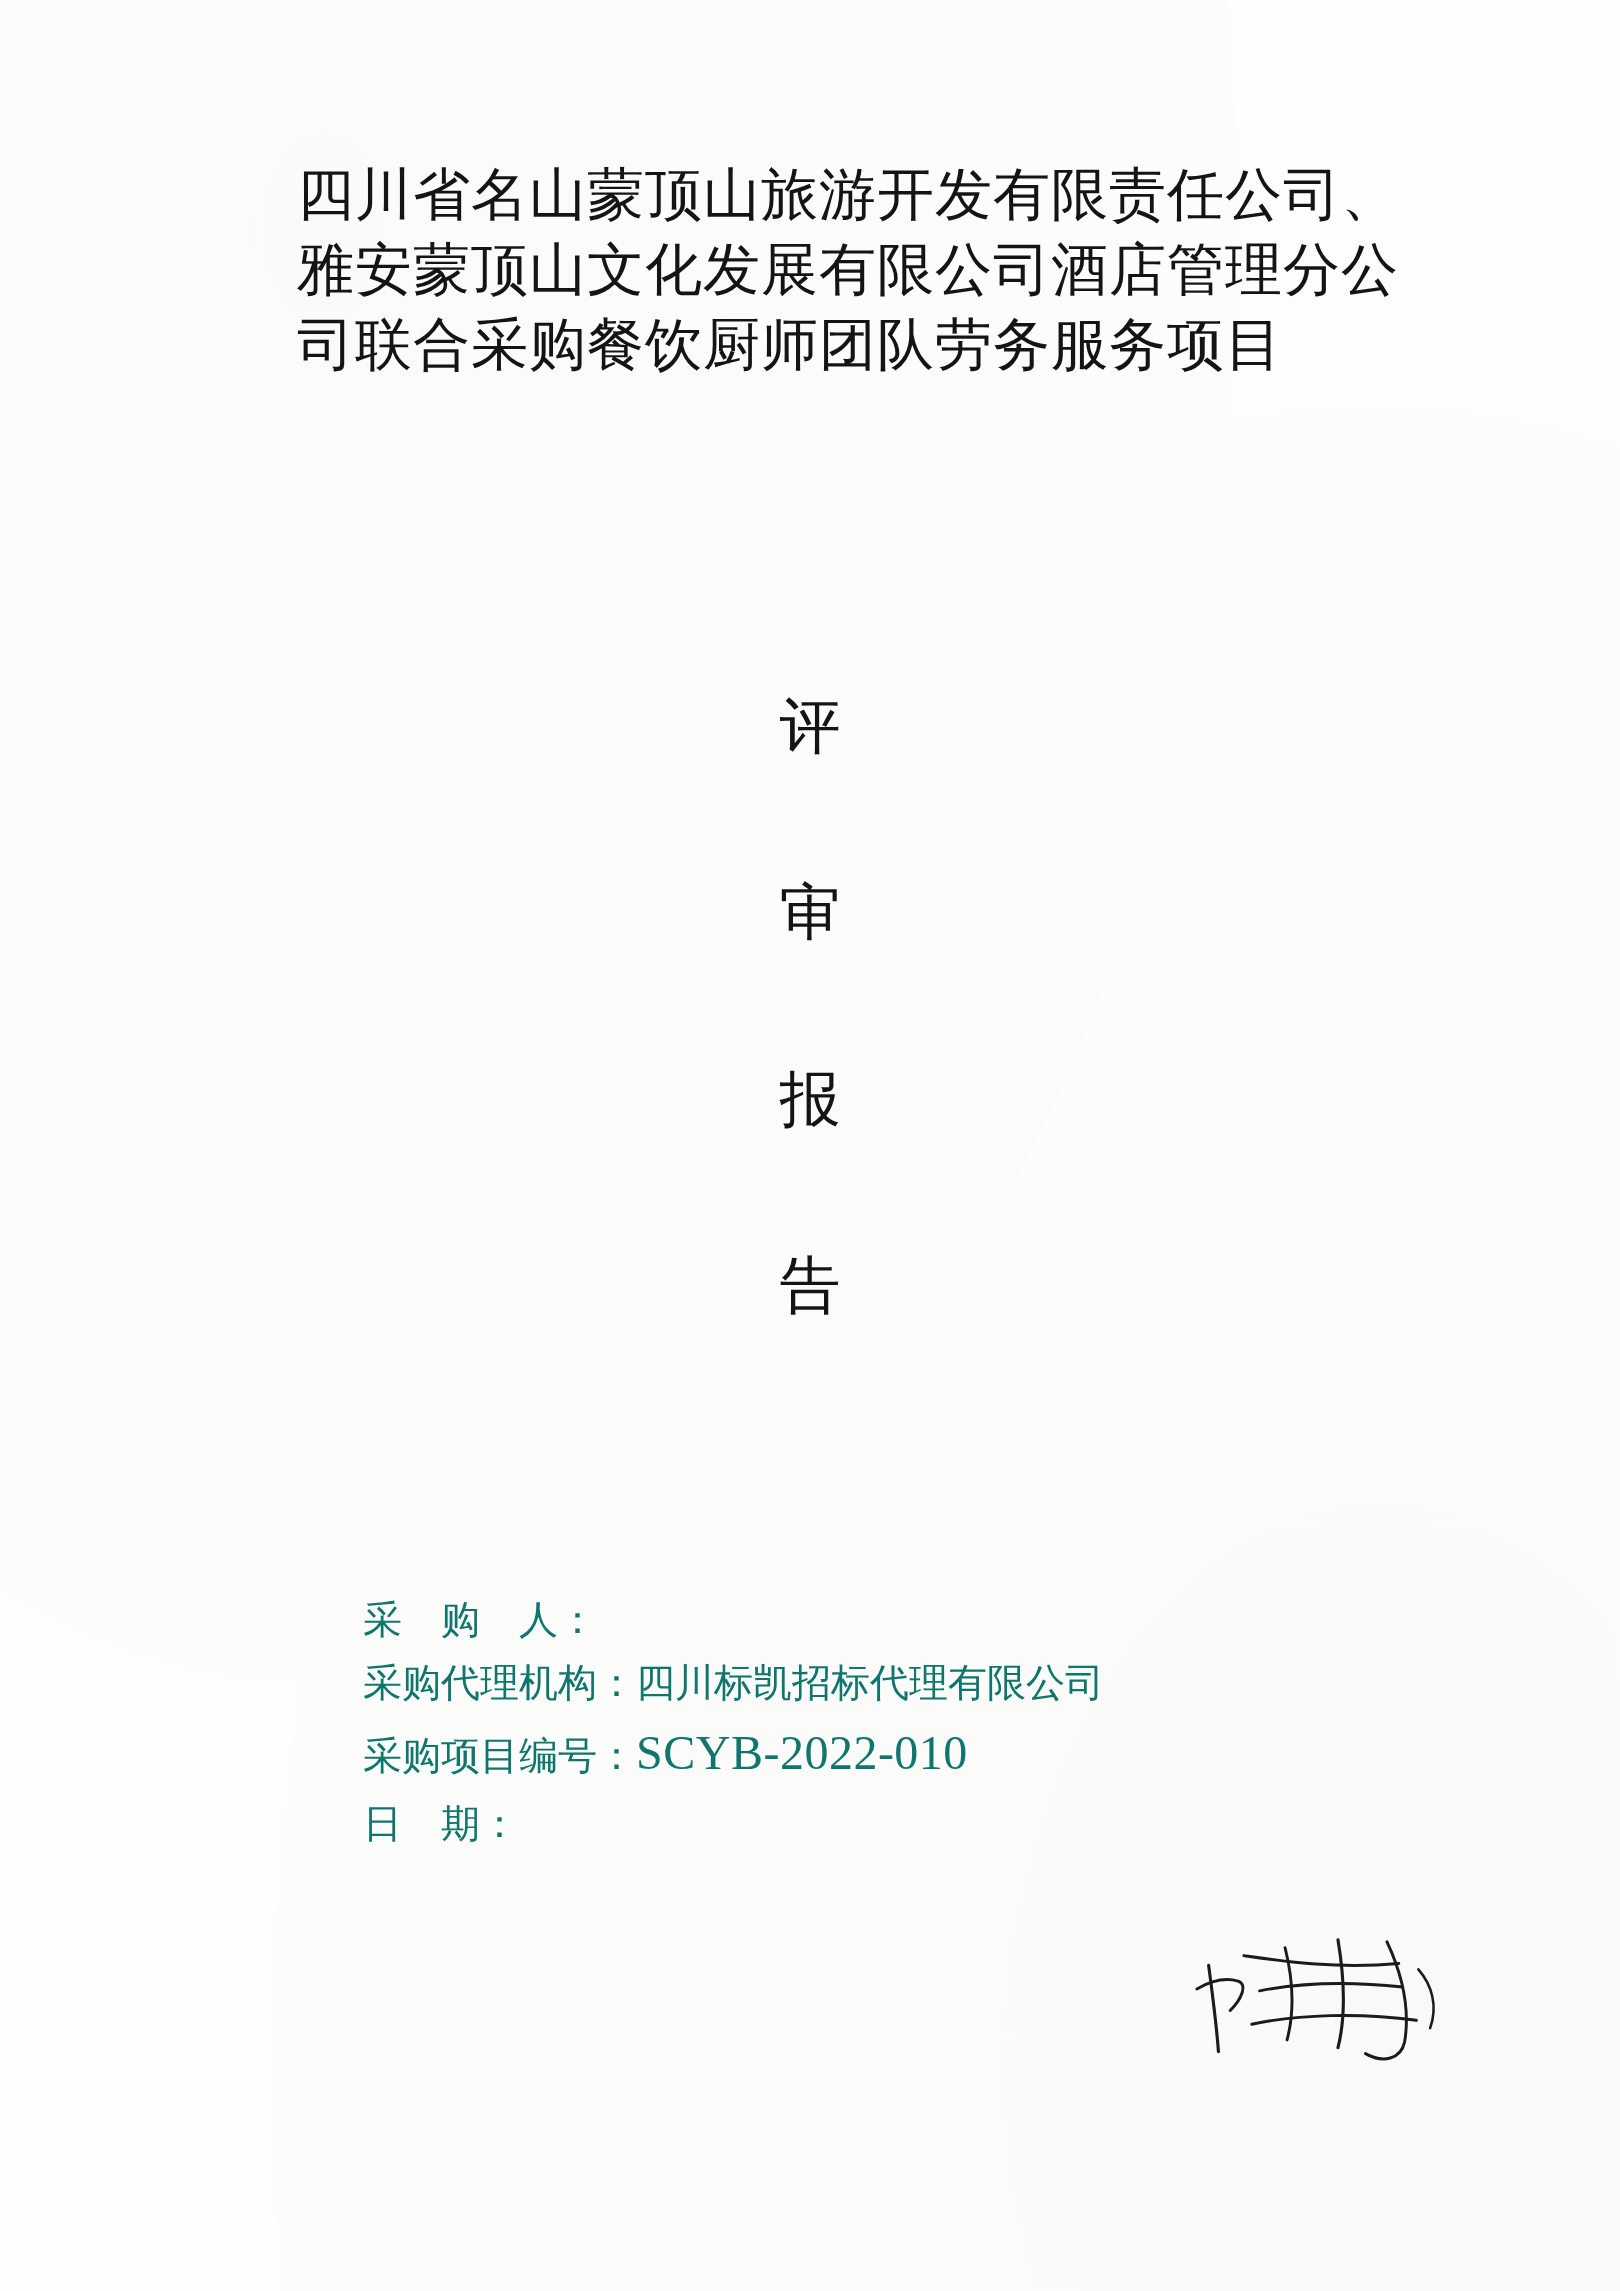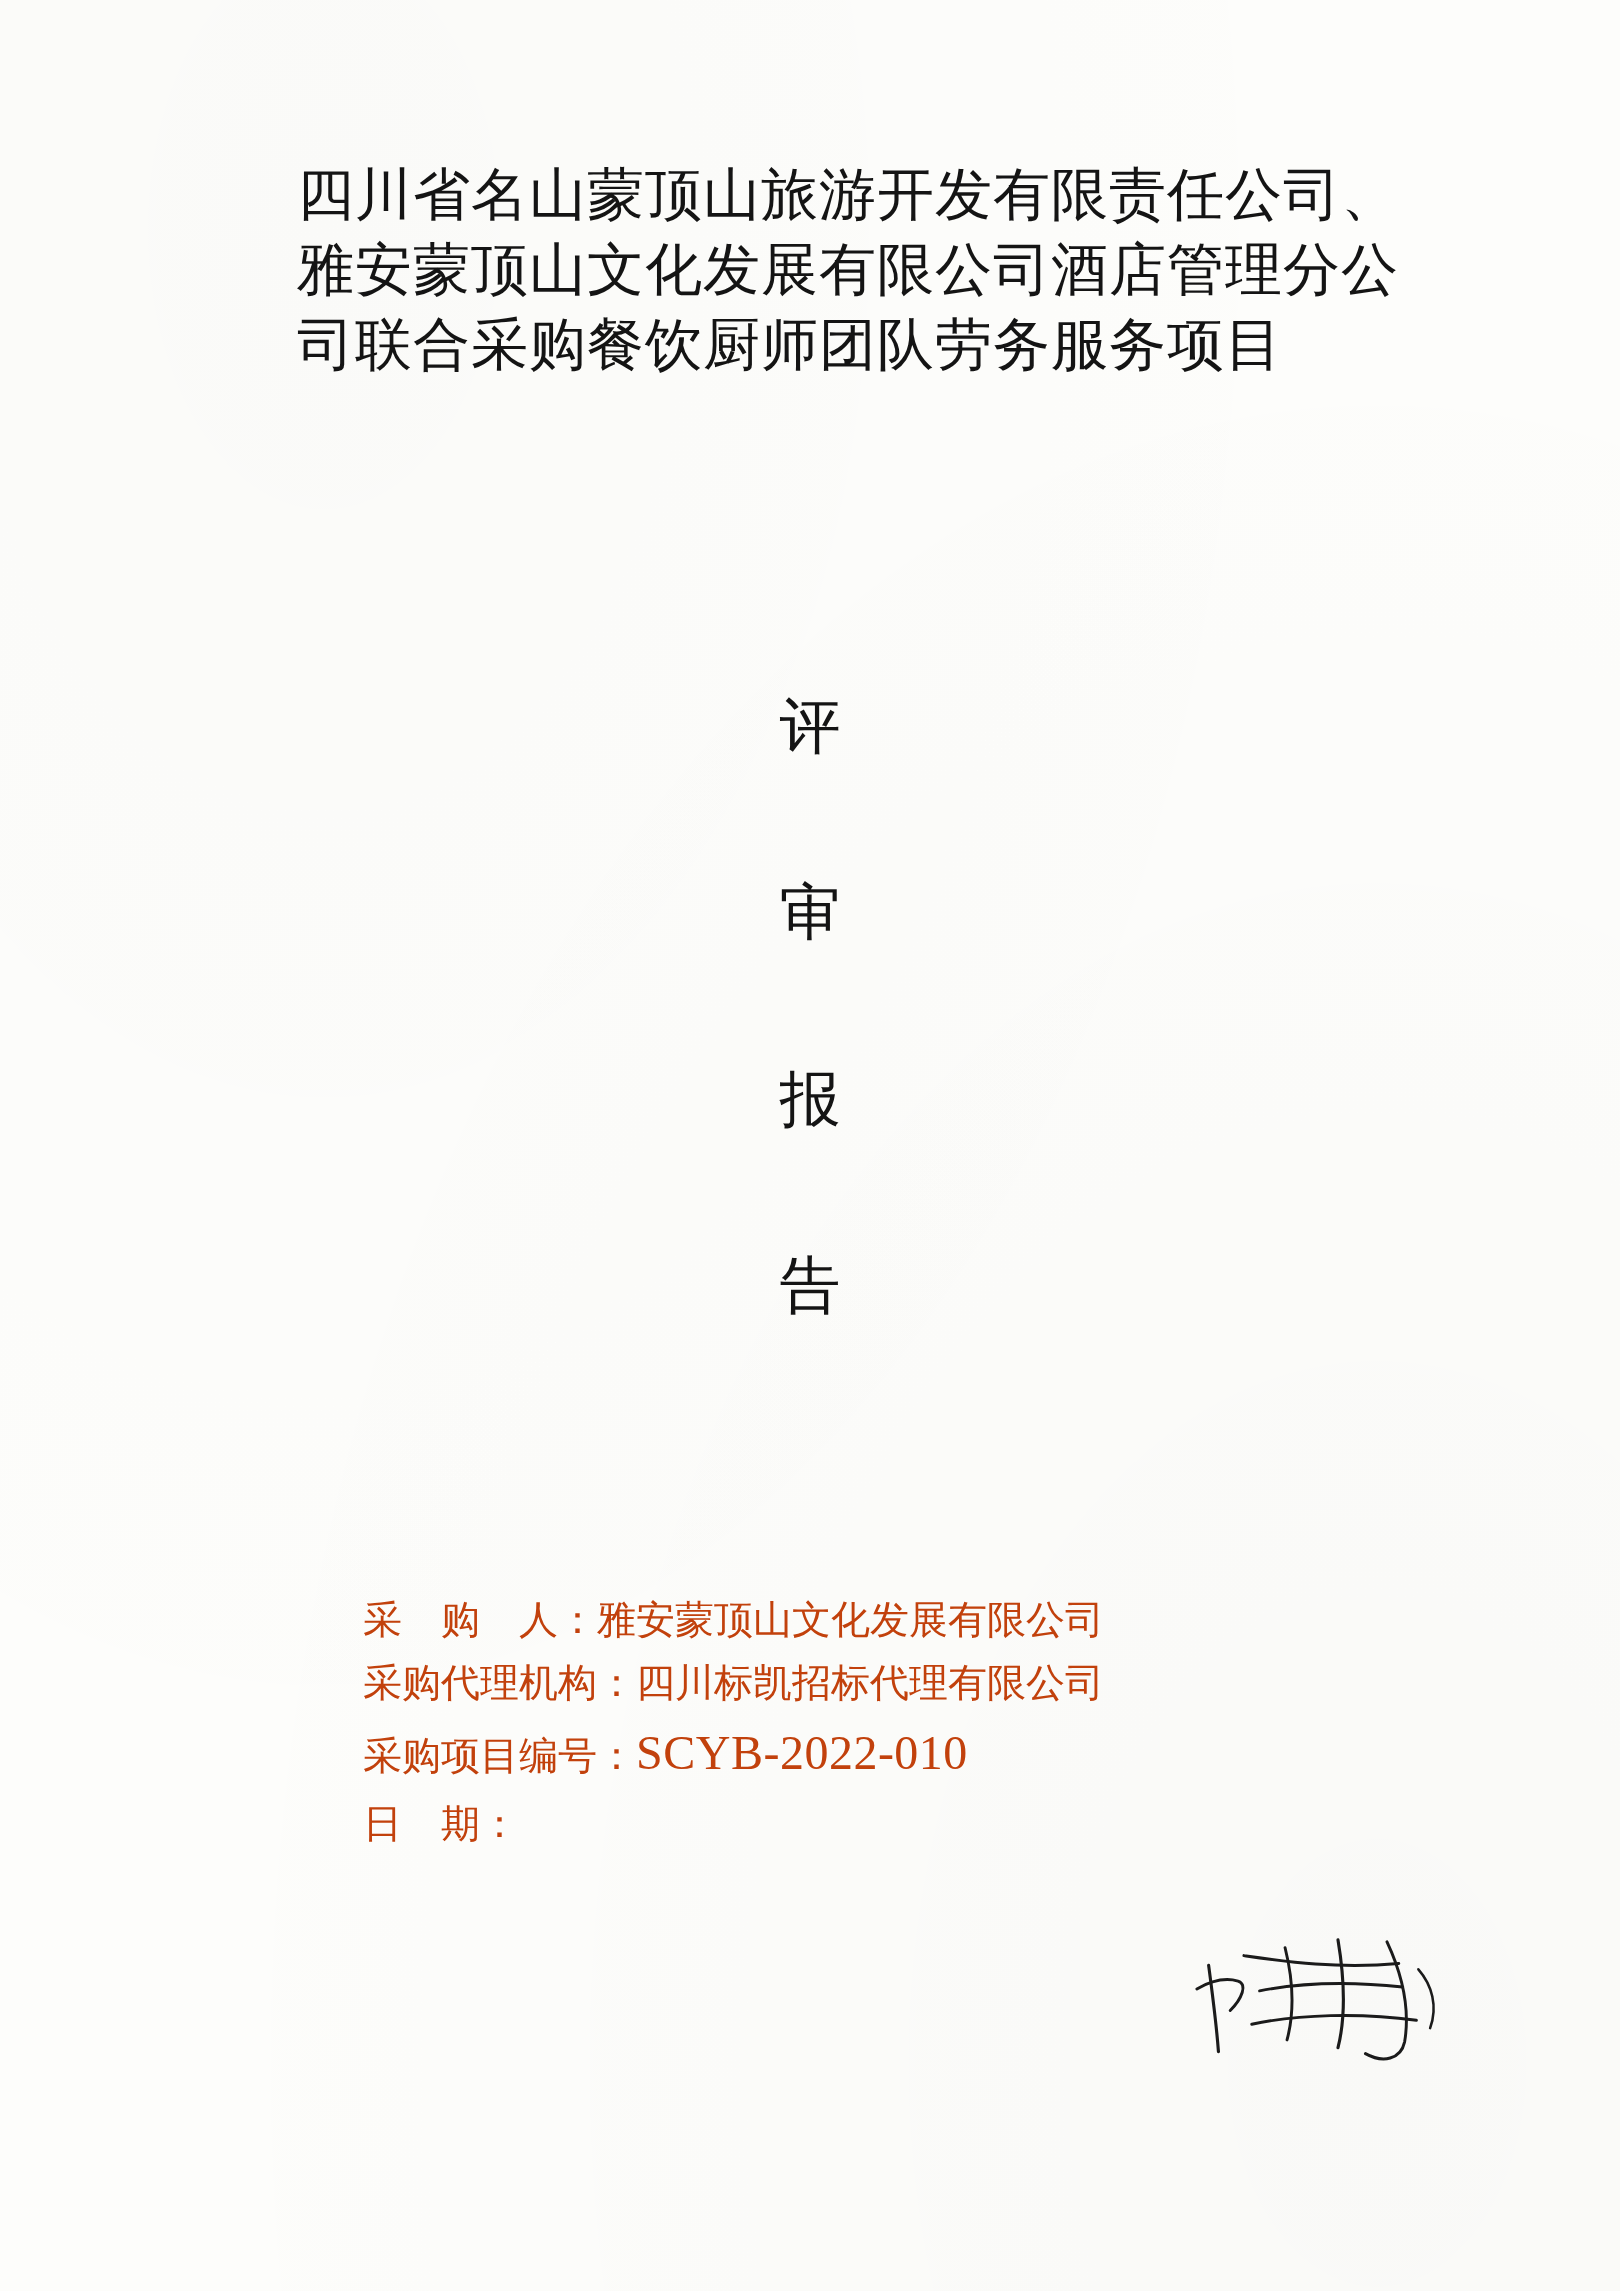"采 购 人：" .meta-block { color: #c2410c -> #0f766e }
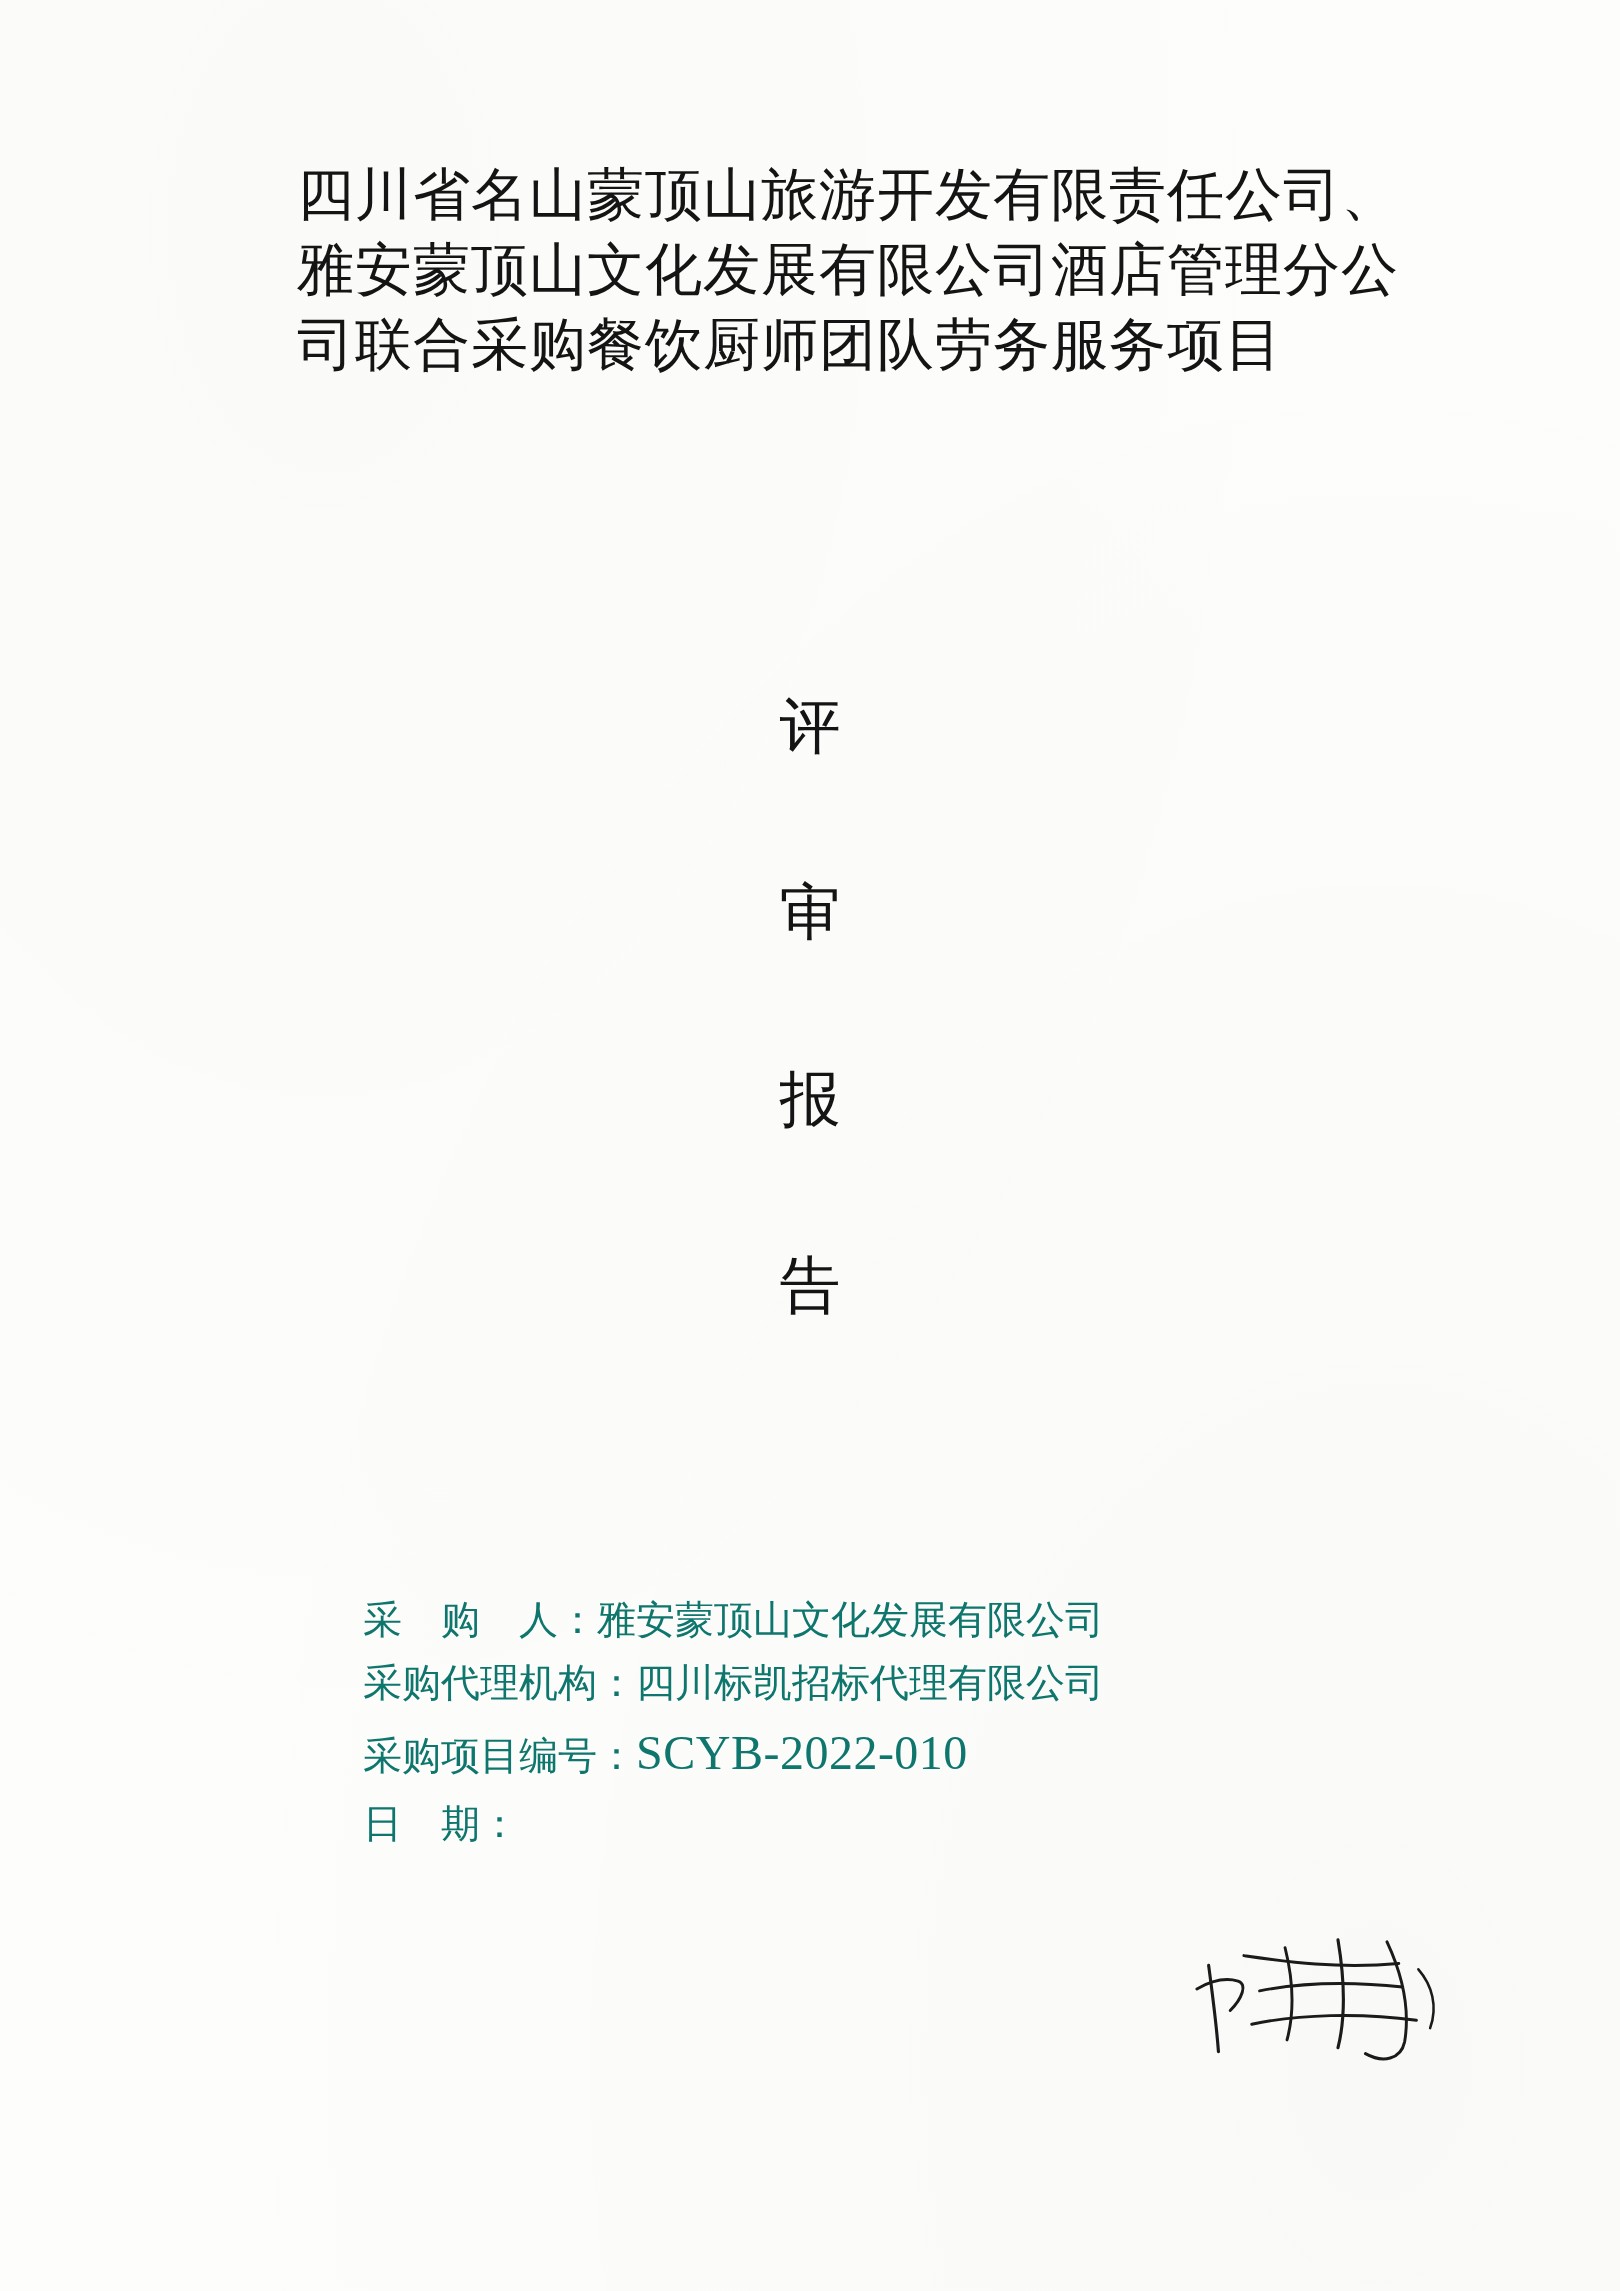"雅安蒙顶山文化发展有限公司" span.meta-value { html: <span>雅安蒙顶山文化发展有限公司</span> -> none }
